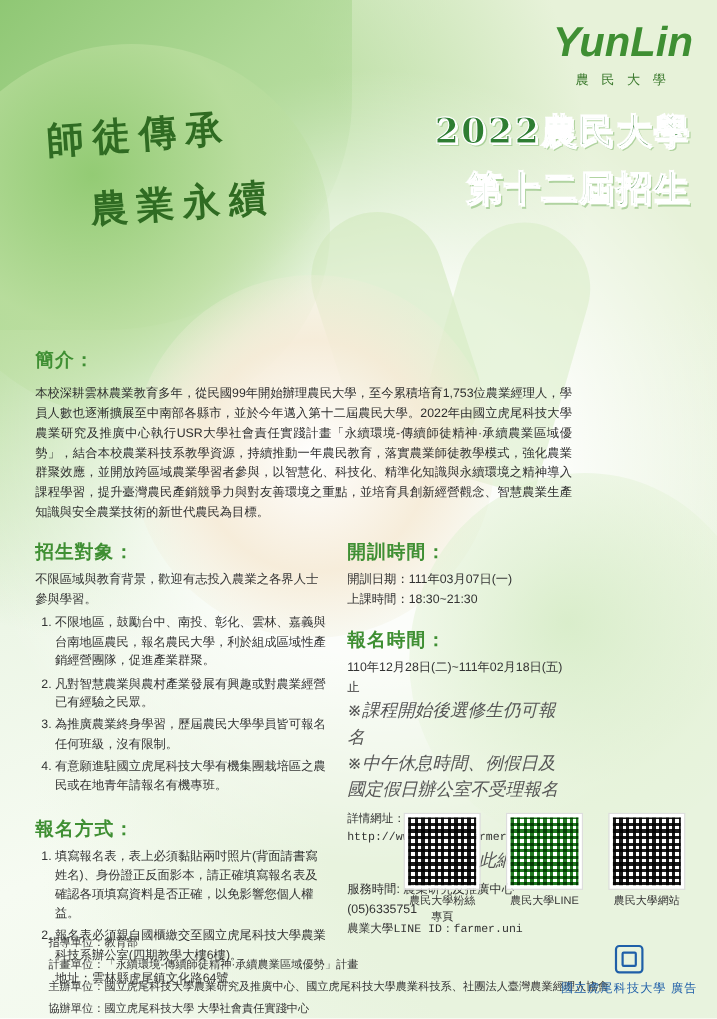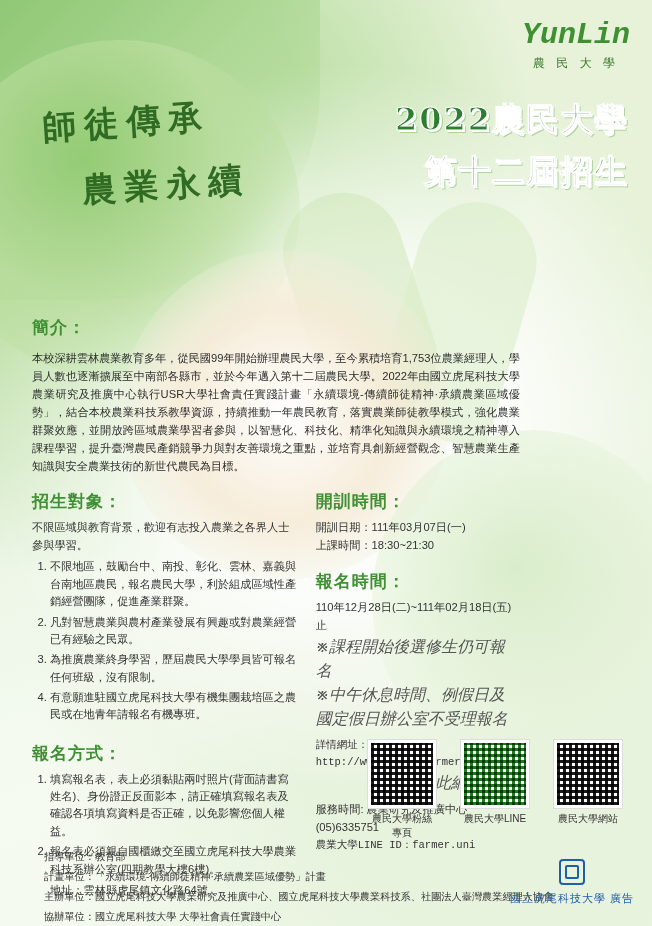"YunLin" .logo .yun { font-family: Liberation Mono, monospace -> Liberation Sans, sans-serif; font-size: 30px -> 38px }
